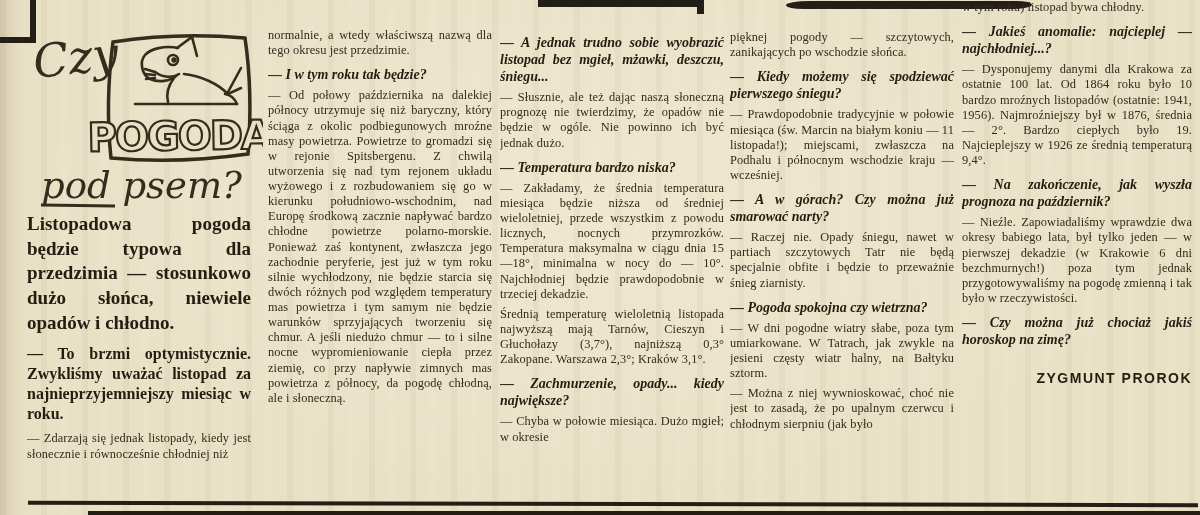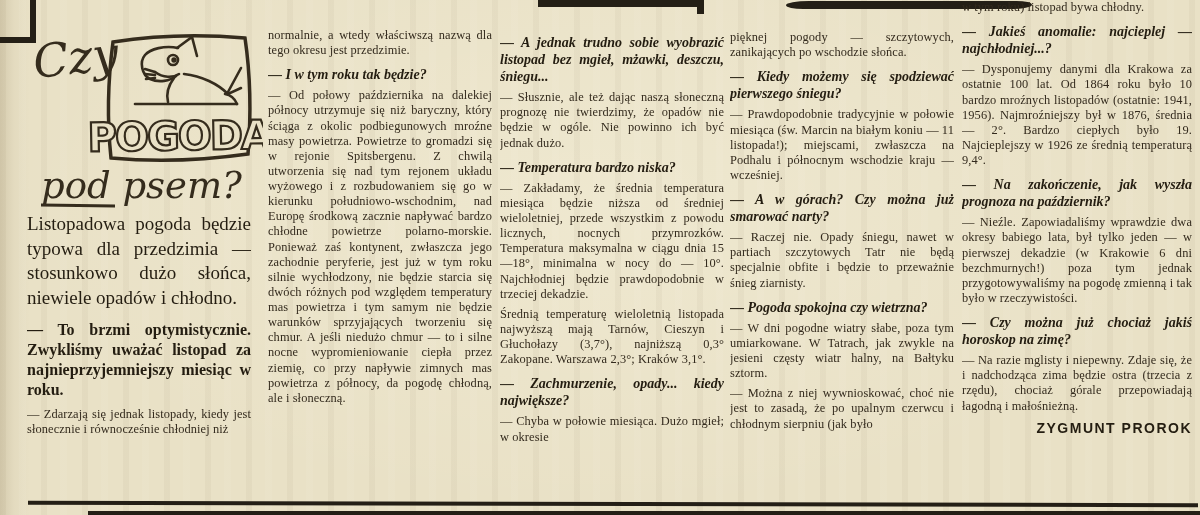"Listopadowa pogoda będzie typowa dla" p.lead { font-weight: normal -> bold }
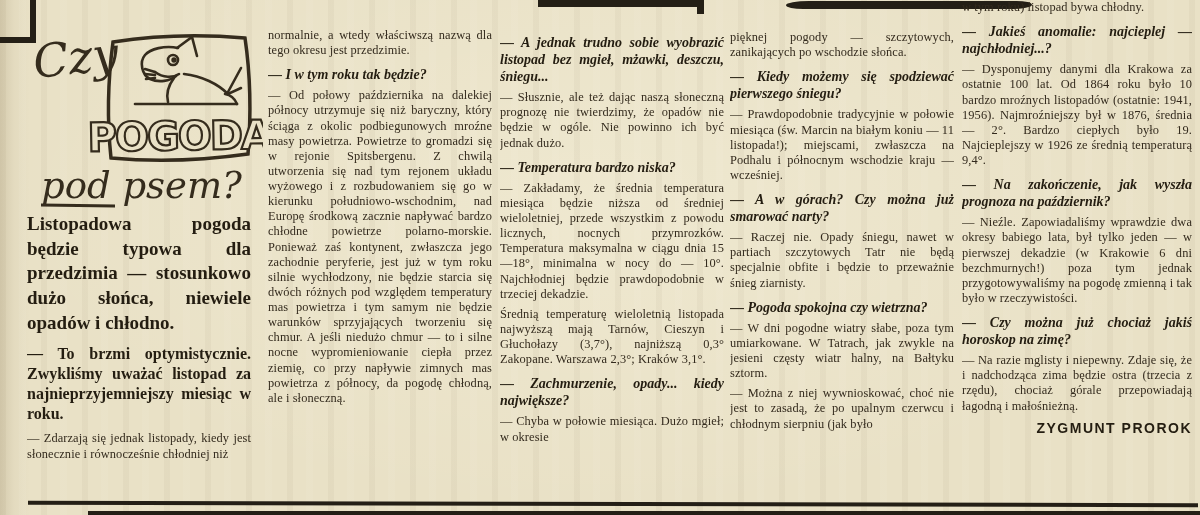"— Na razie mglisty i" p.body { html: <p>— Na razie mglisty i niepewny. Zdaje się, że i nadchodząca zima będzie ostra (trzecia z rzędu), chociaż górale przepowiadają łagodną i małośnieżną.</p> -> none }
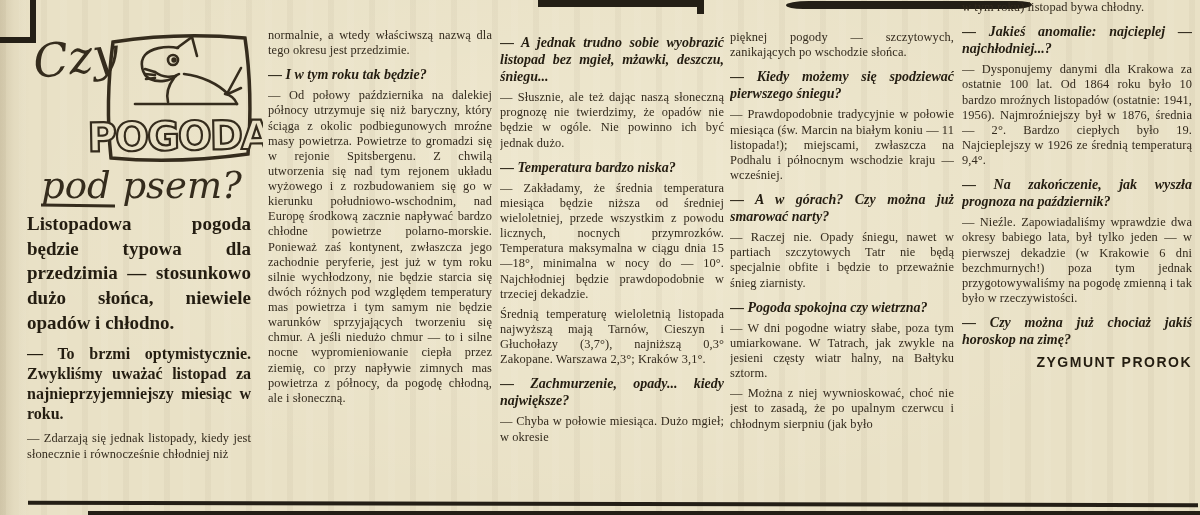"ZYGMUNT PROROK" p.sig { margin-top: 6px -> 22px }
